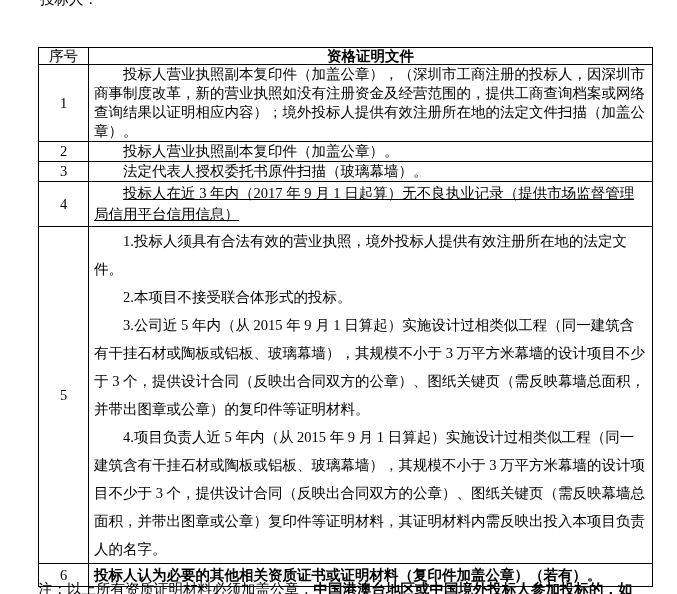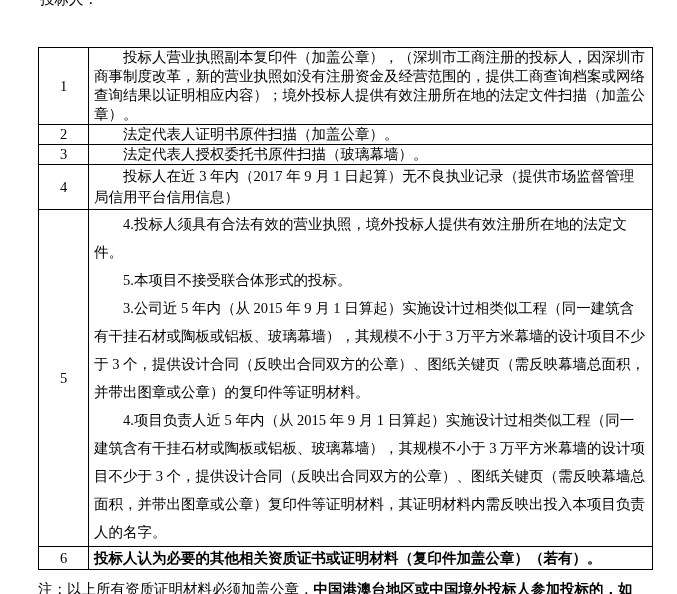"序号" tr { html: none -> <tr> <th>序号</th> <th>资格证明文件</th> </tr> }
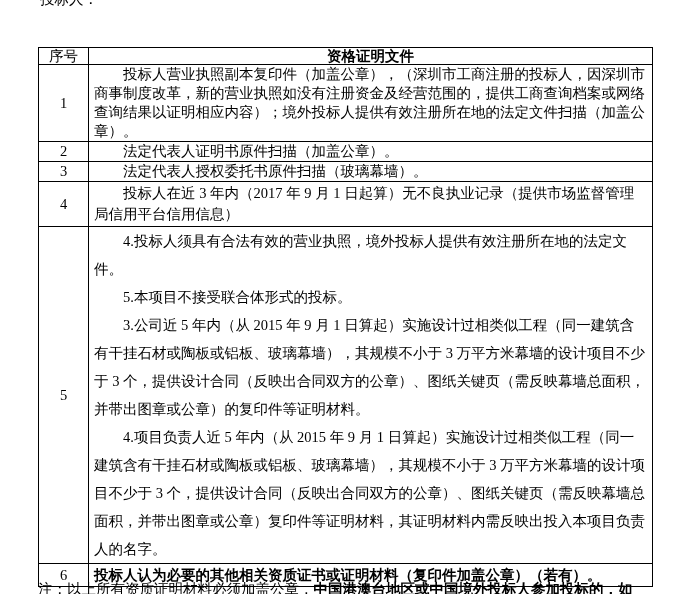"法定代表人证明书原件扫描（加盖公章）。" td.text-cell { text: 法定代表人证明书原件扫描 -> 投标人营业执照副本复印件 }
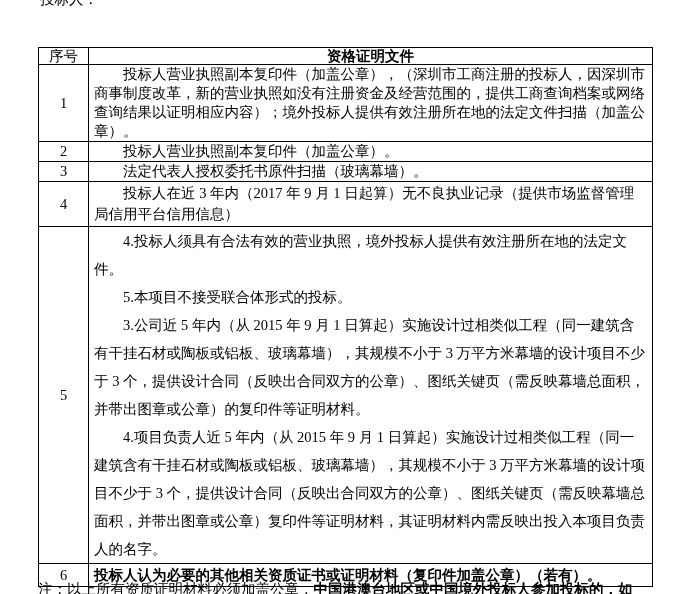"投标人在近 3 年内（2017 年 9" .u { text-decoration: none -> underline }
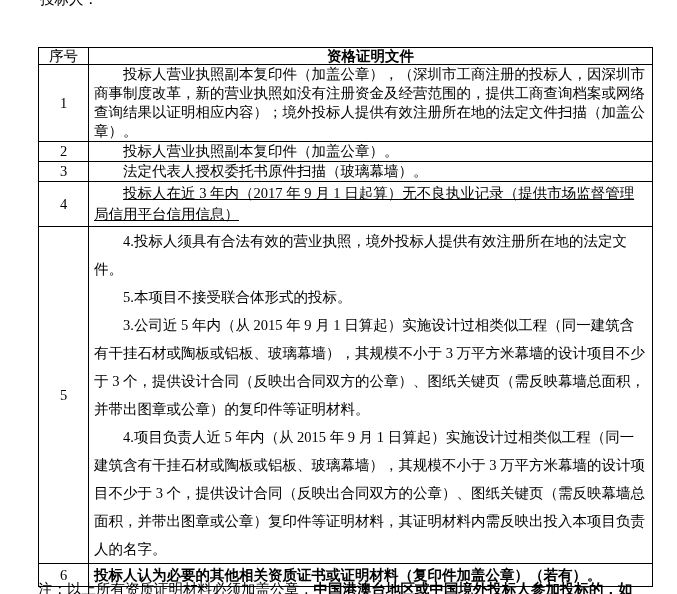"4.投标人须具有合法有效的营业执照，境外投标人提供有效注册所在地的法定文件。" p { text: 4 -> 1 }
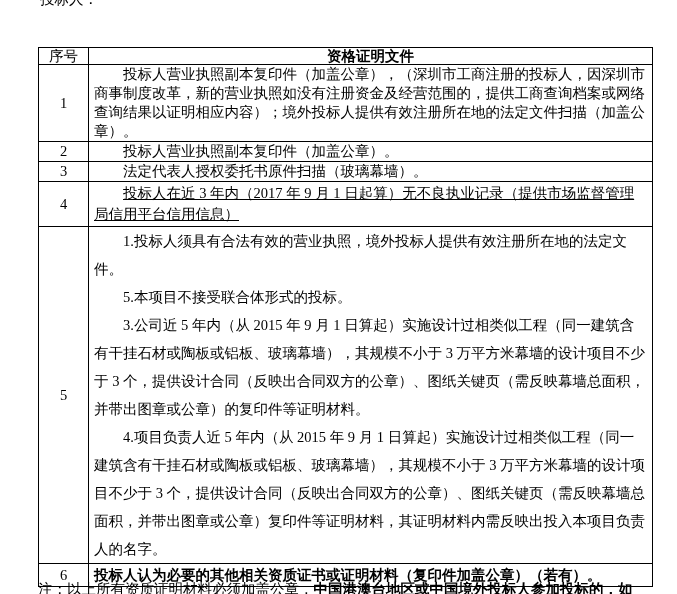"5.本项目不接受联合体形式的投标。" p { text: 5 -> 2 }
